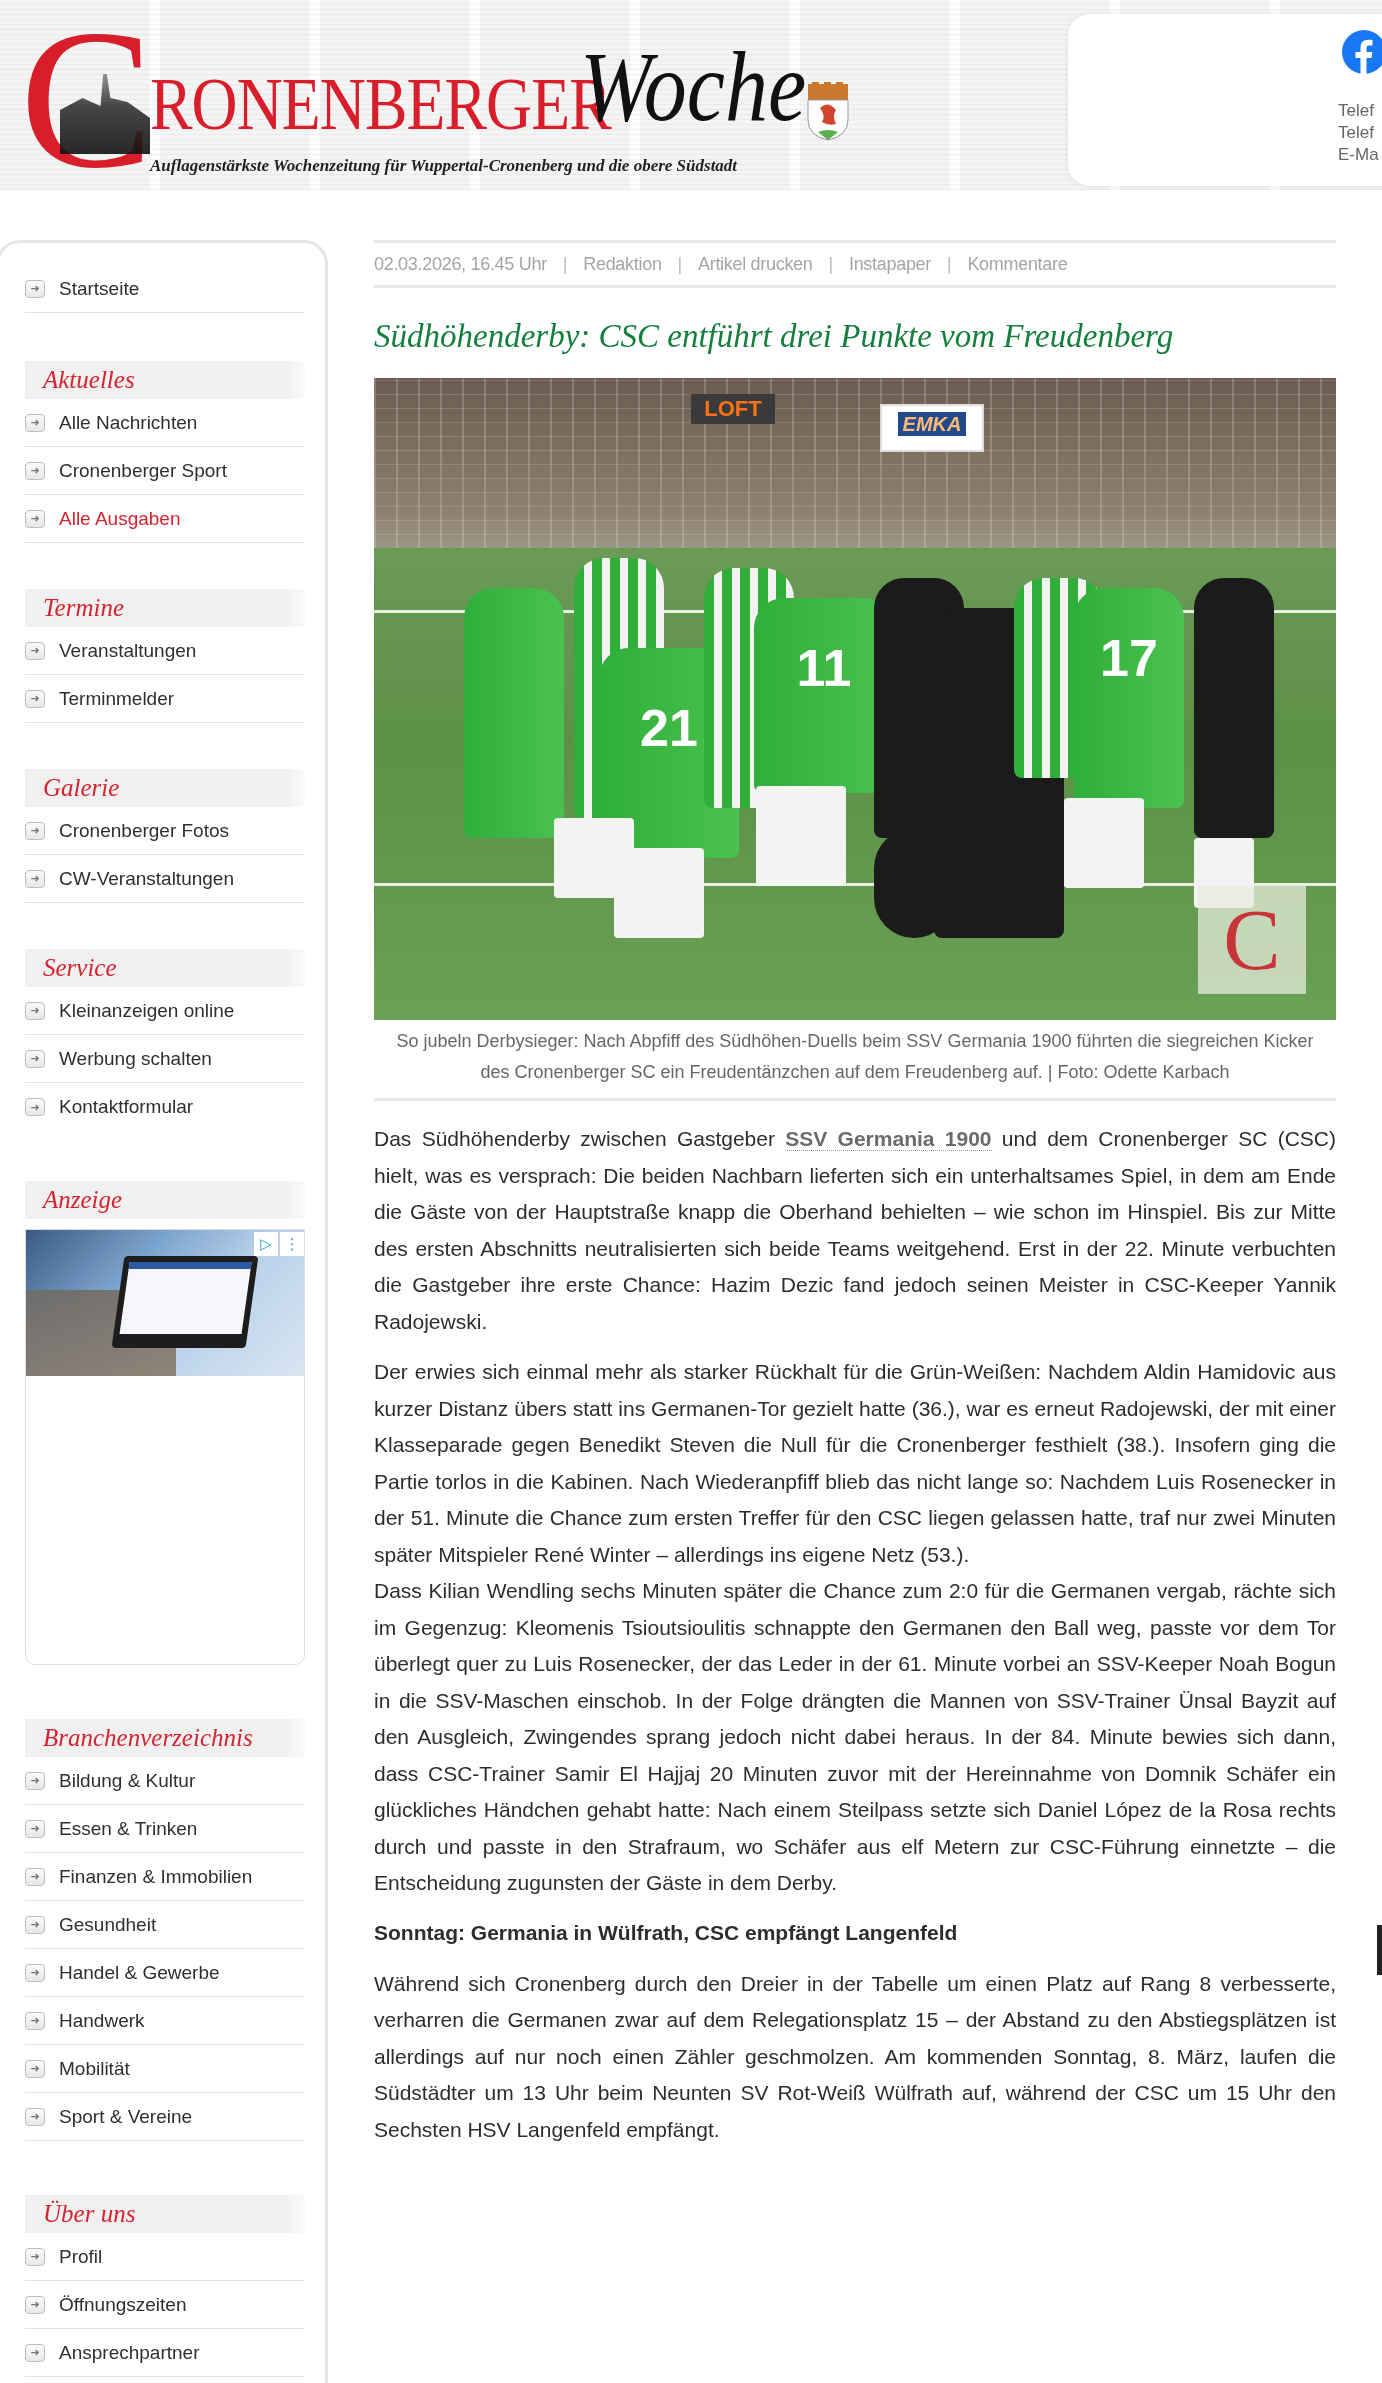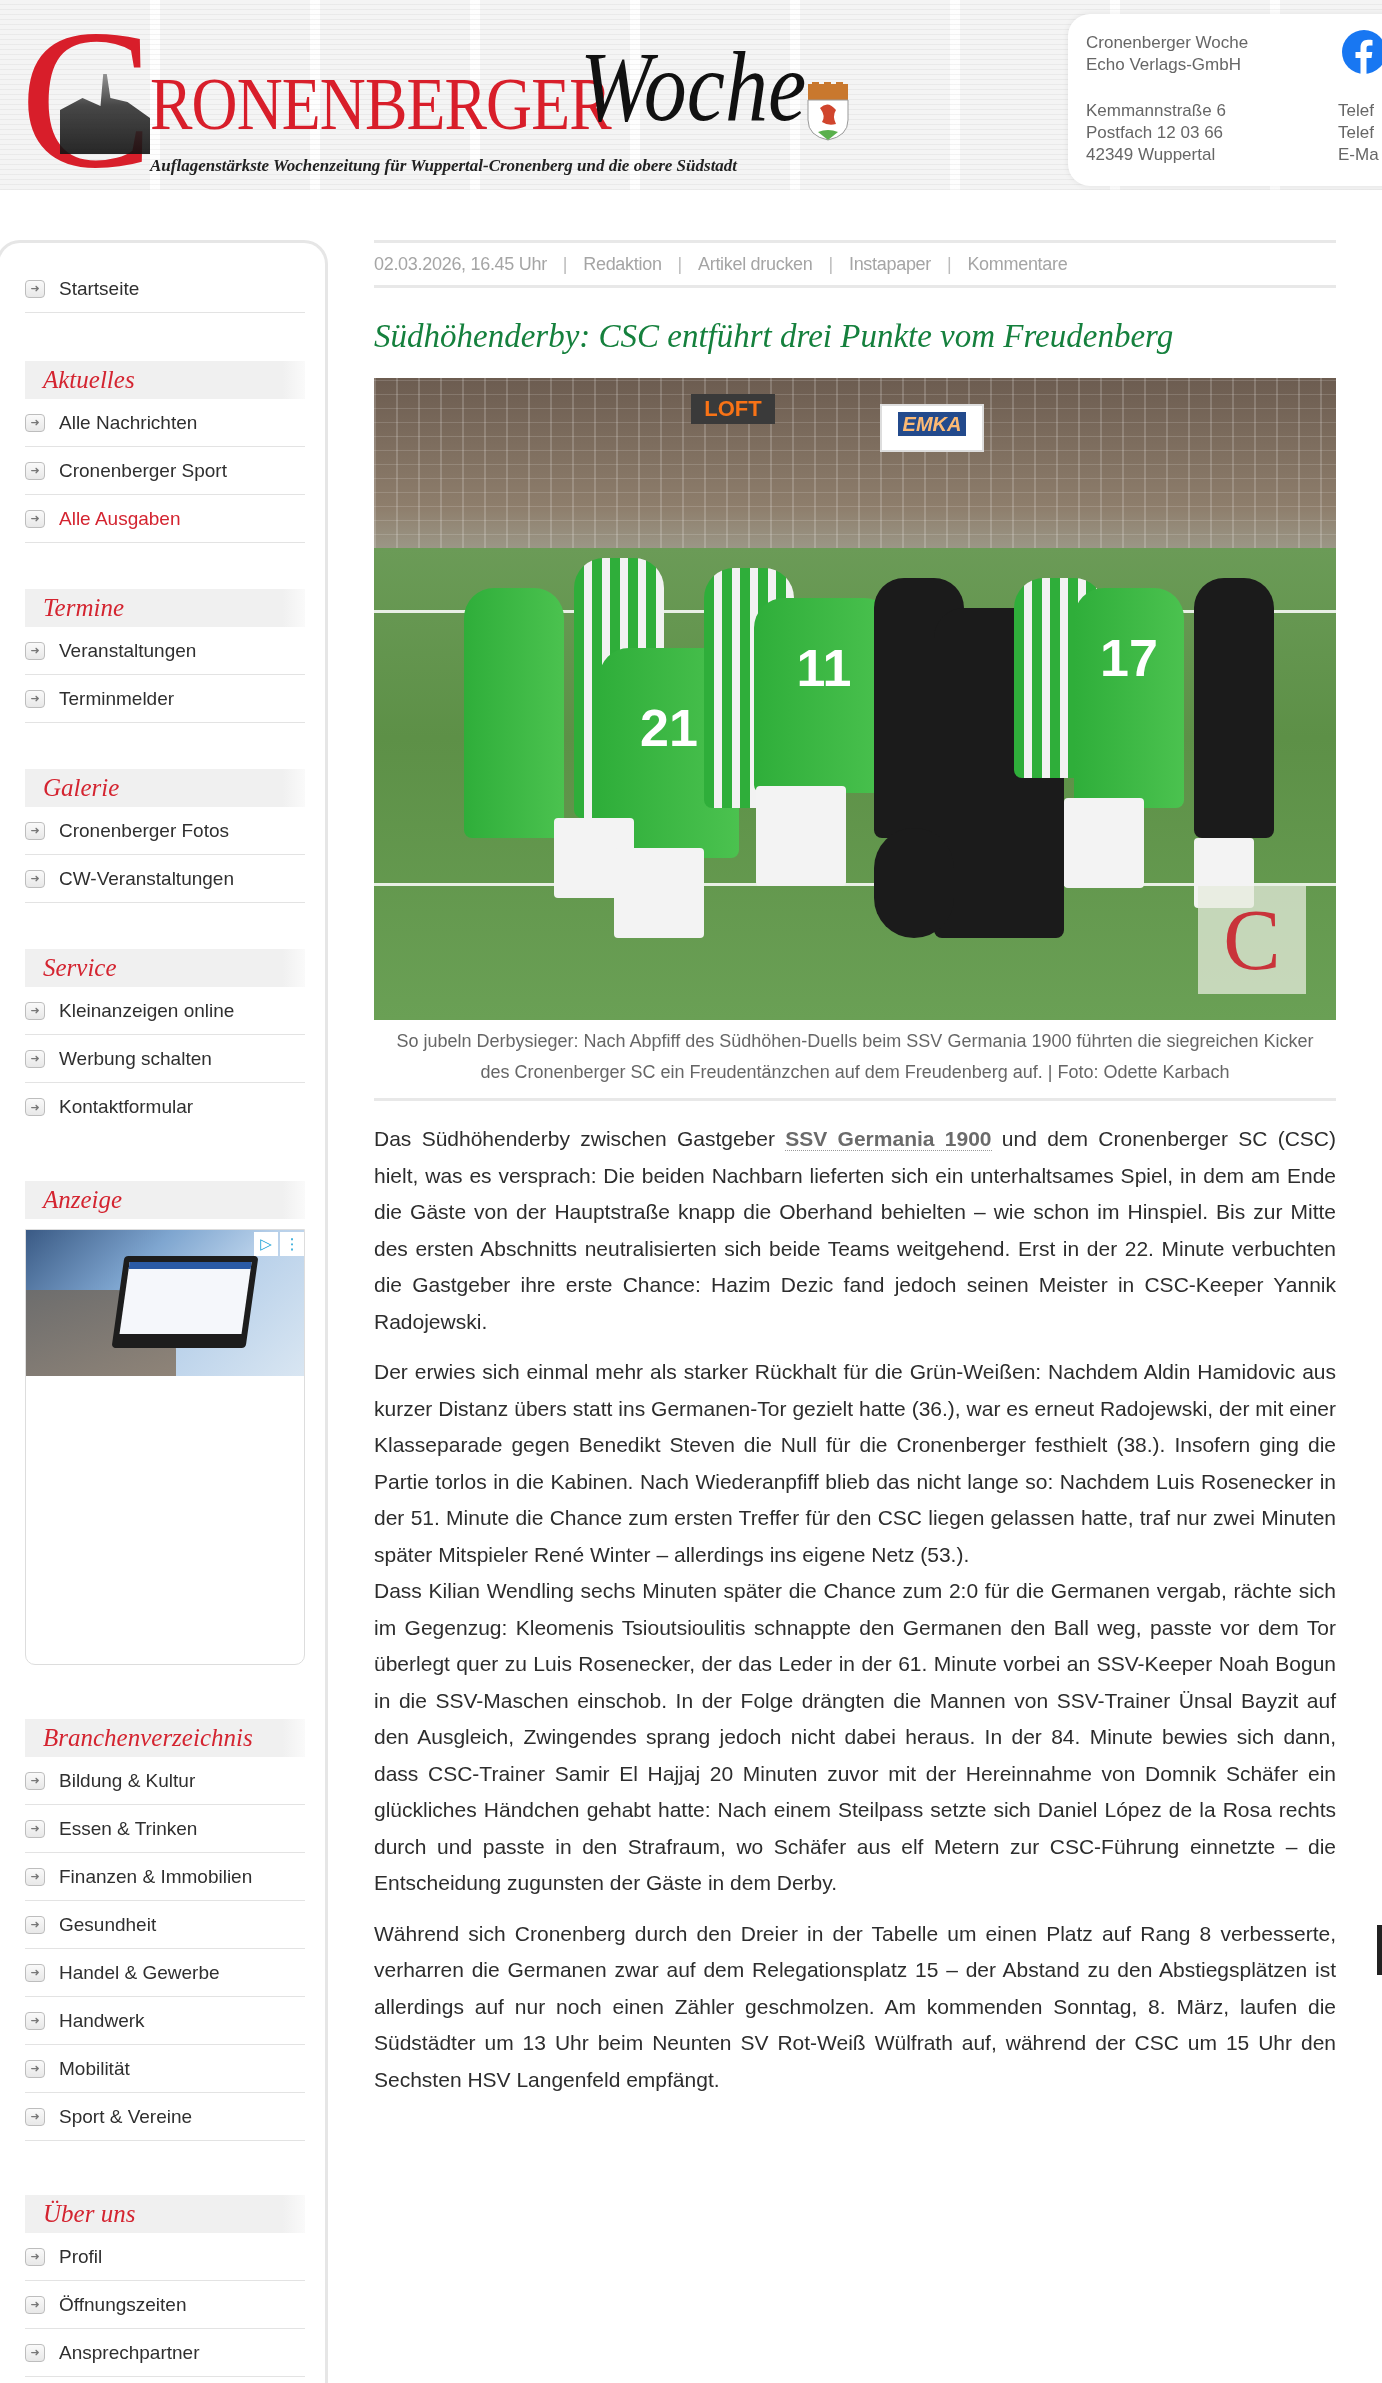"Cronenberger Woche" div.contact-col { html: <div> <div>Cronenberger Woche</div> <div>Echo Verlags-GmbH</div> <div></div> <div>Kemmannstraße 6</div> <div>Postfach 12 03 66</div> <div>42349 Wuppertal</div> </div> -> none }
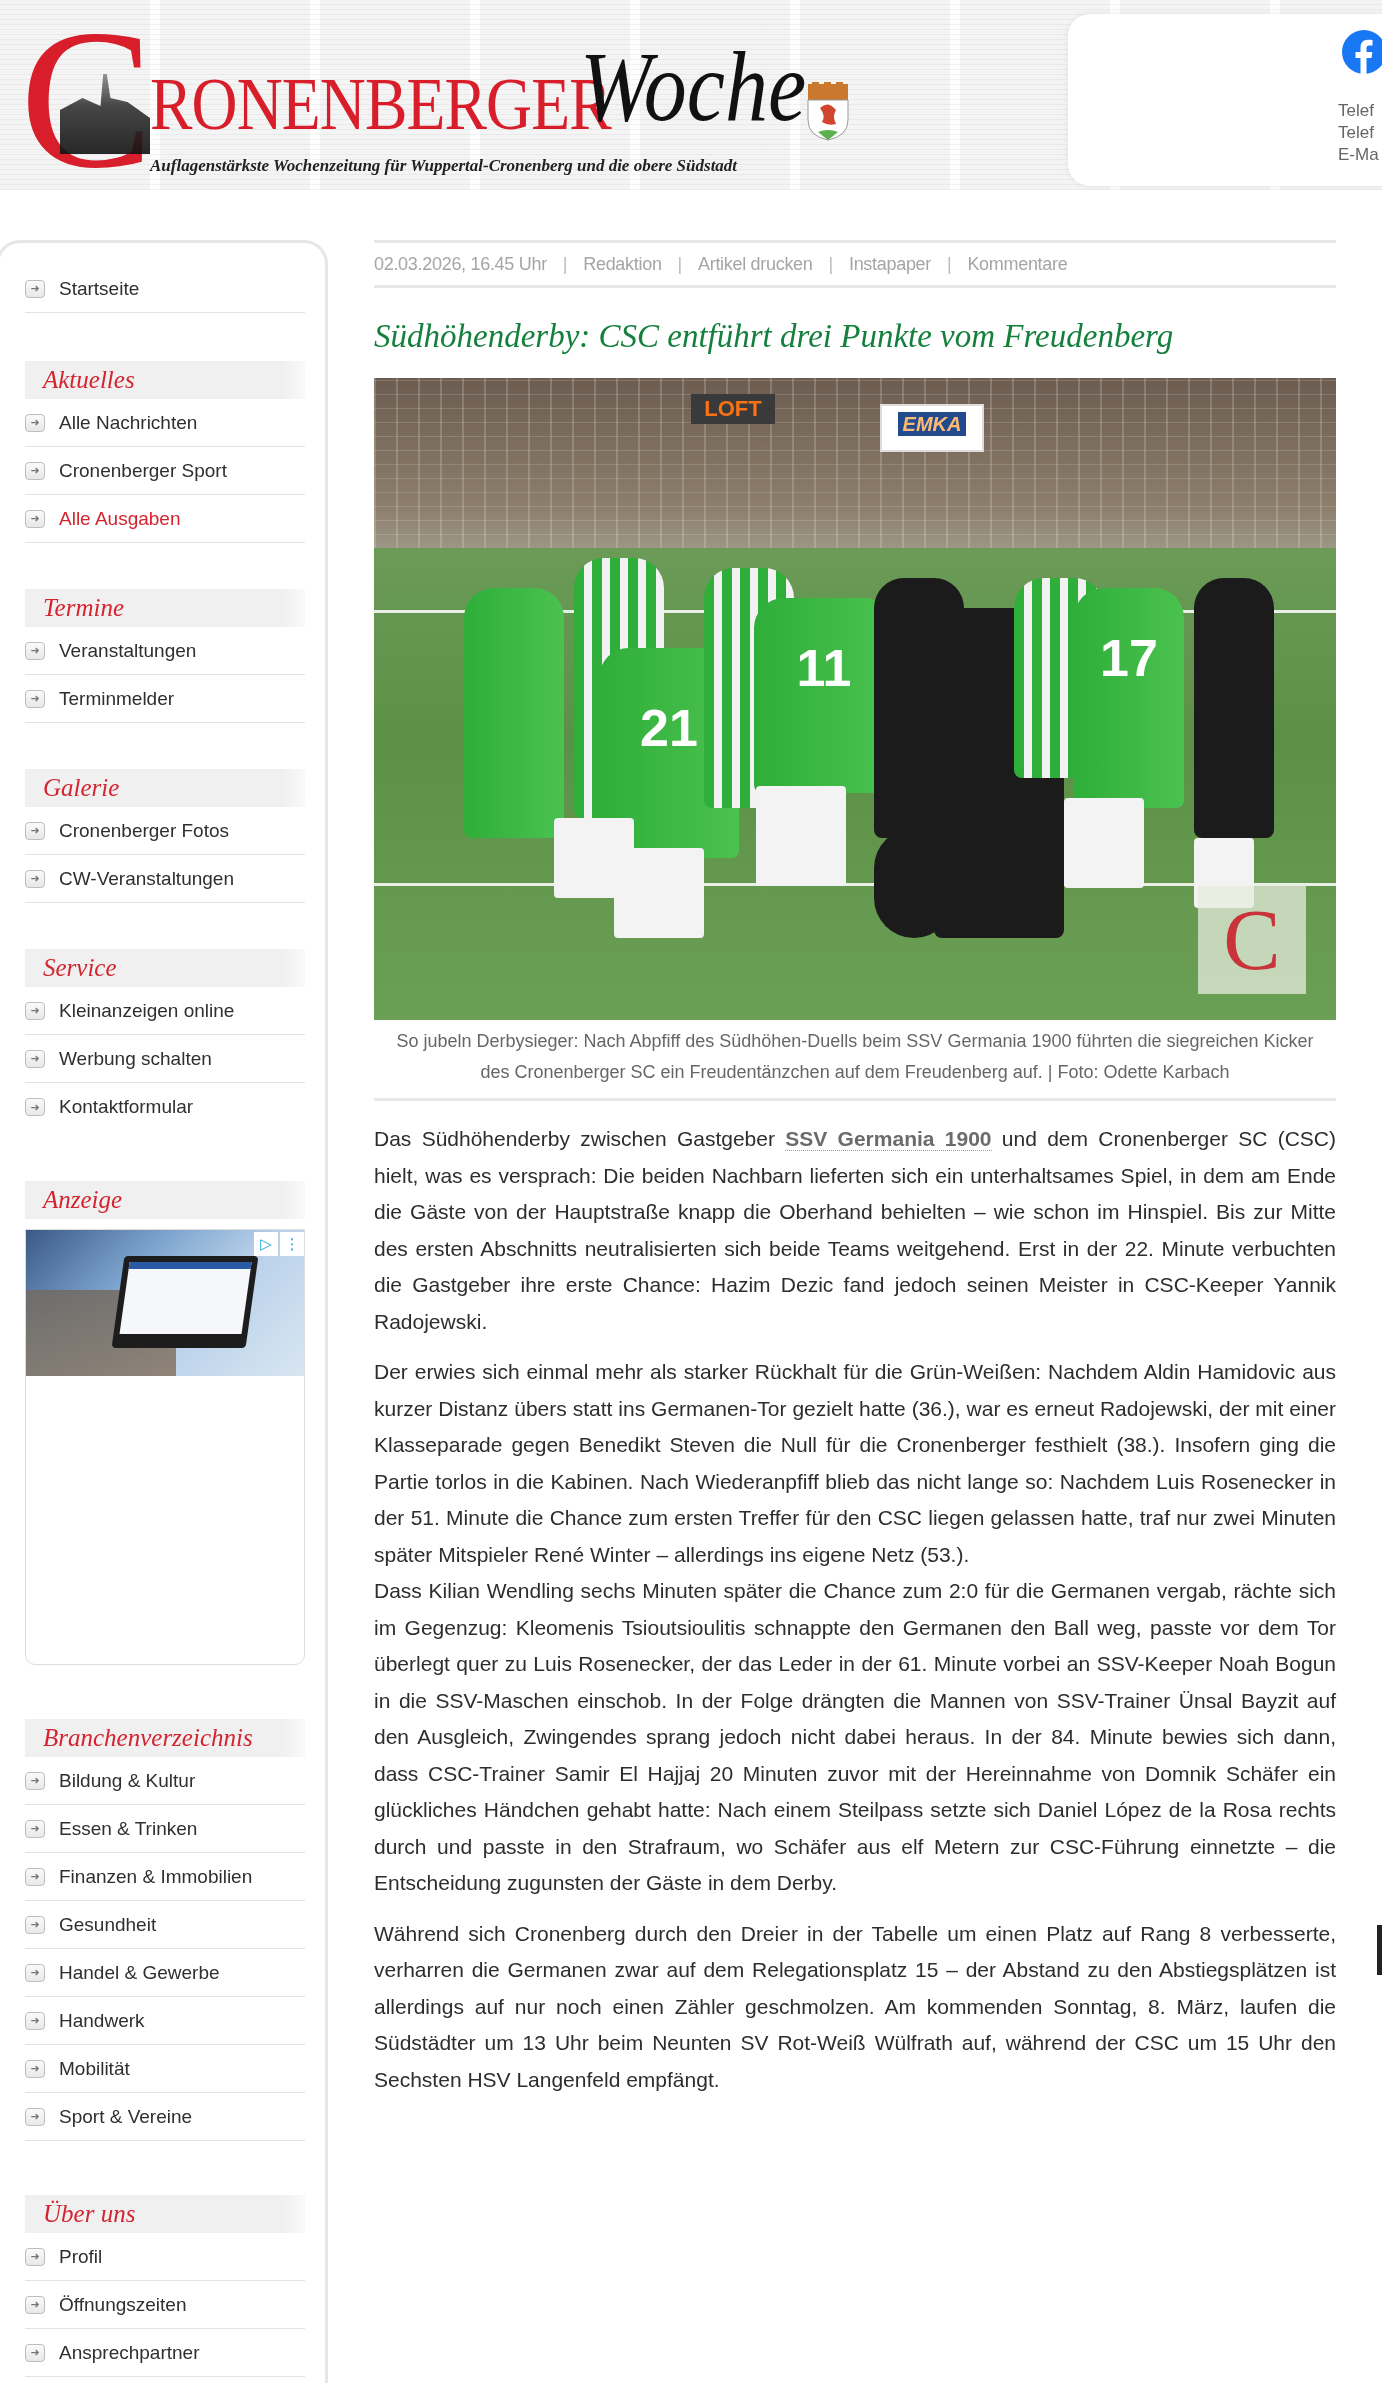"Sonntag: Germania in Wülfrath, CSC" h3 { html: none -> <h3>Sonntag: Germania in Wülfrath, CSC empfängt Langenfeld</h3> }
